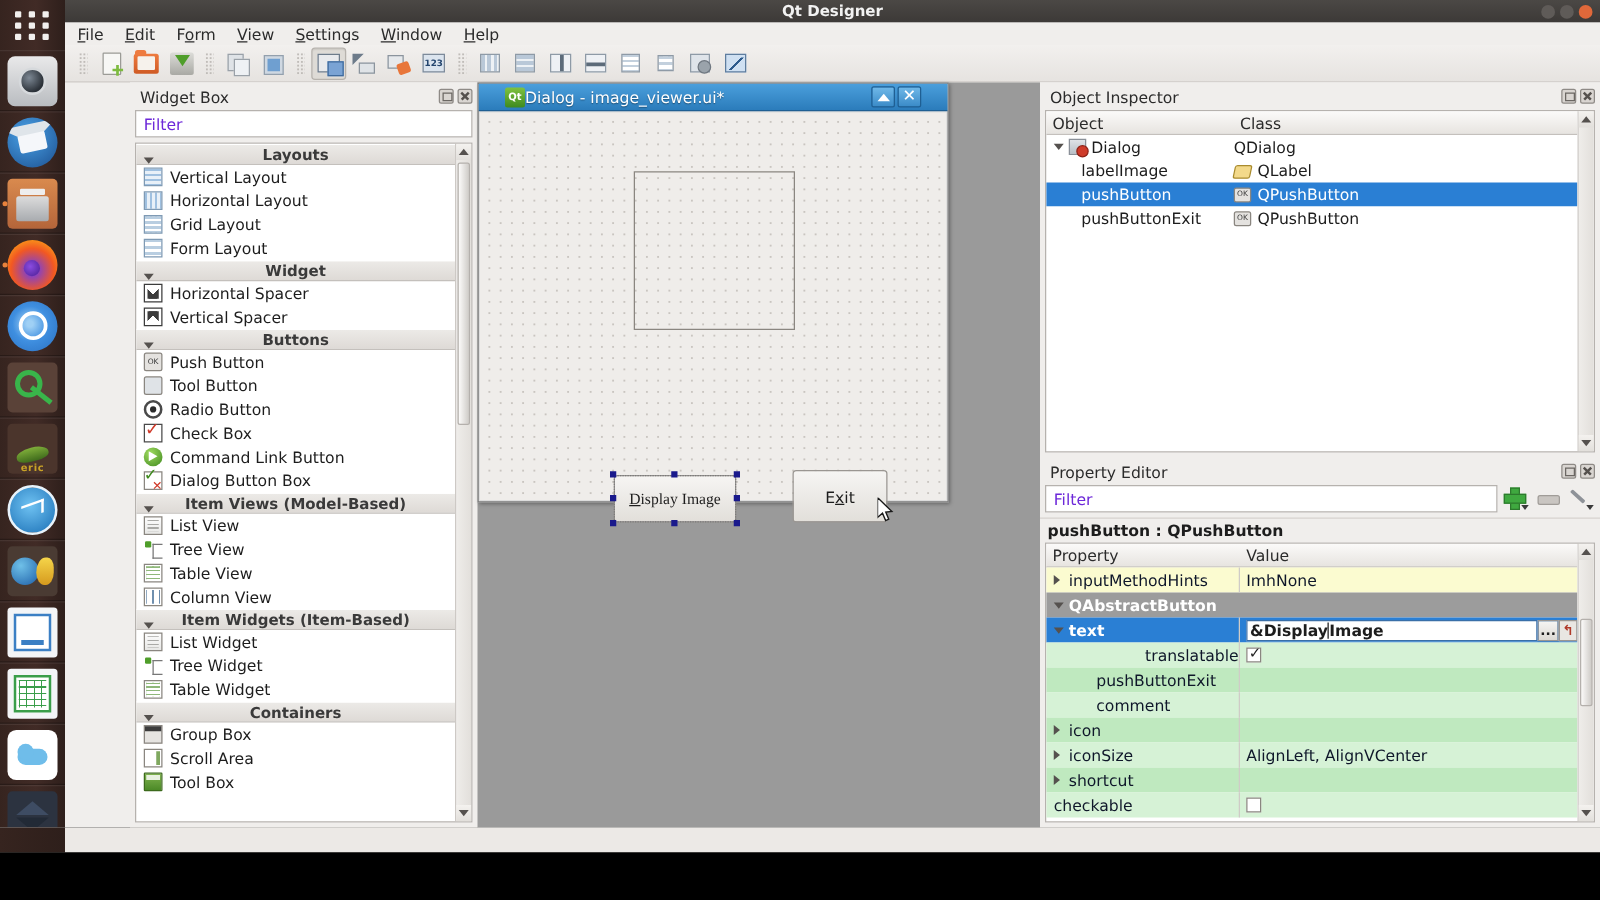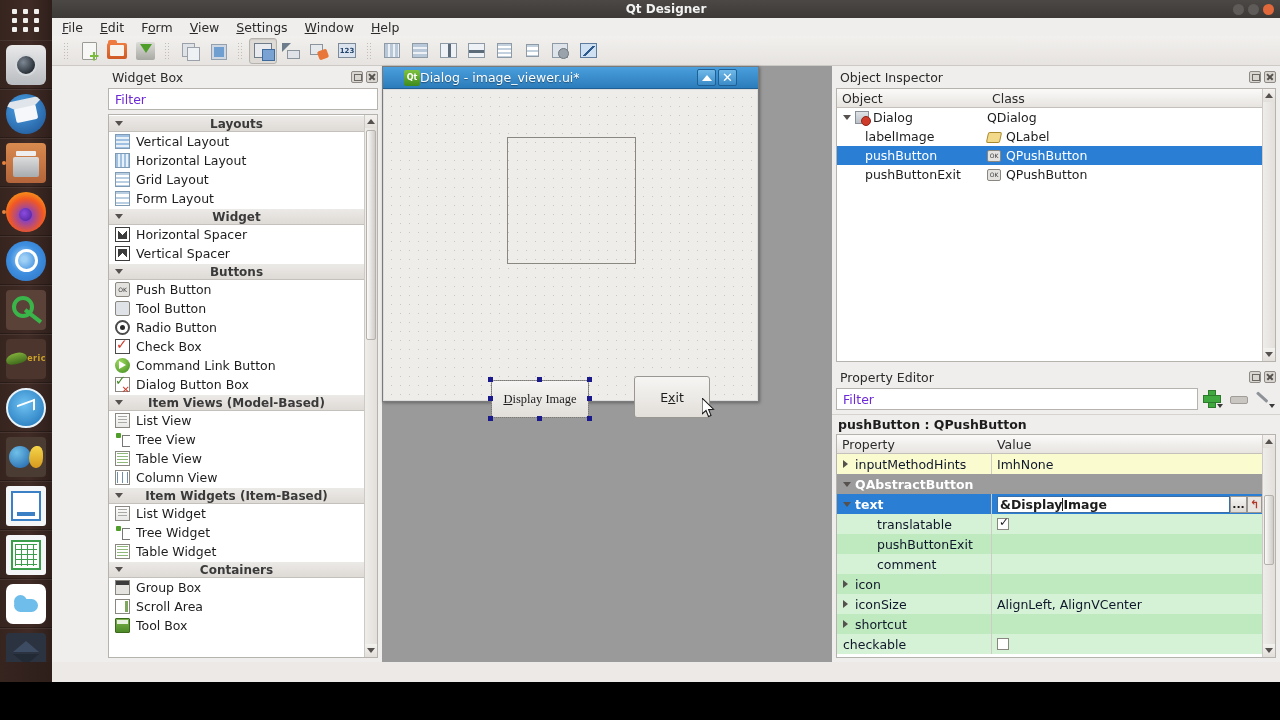"Layouts" .wb-cat { align-items: center -> flex-end }
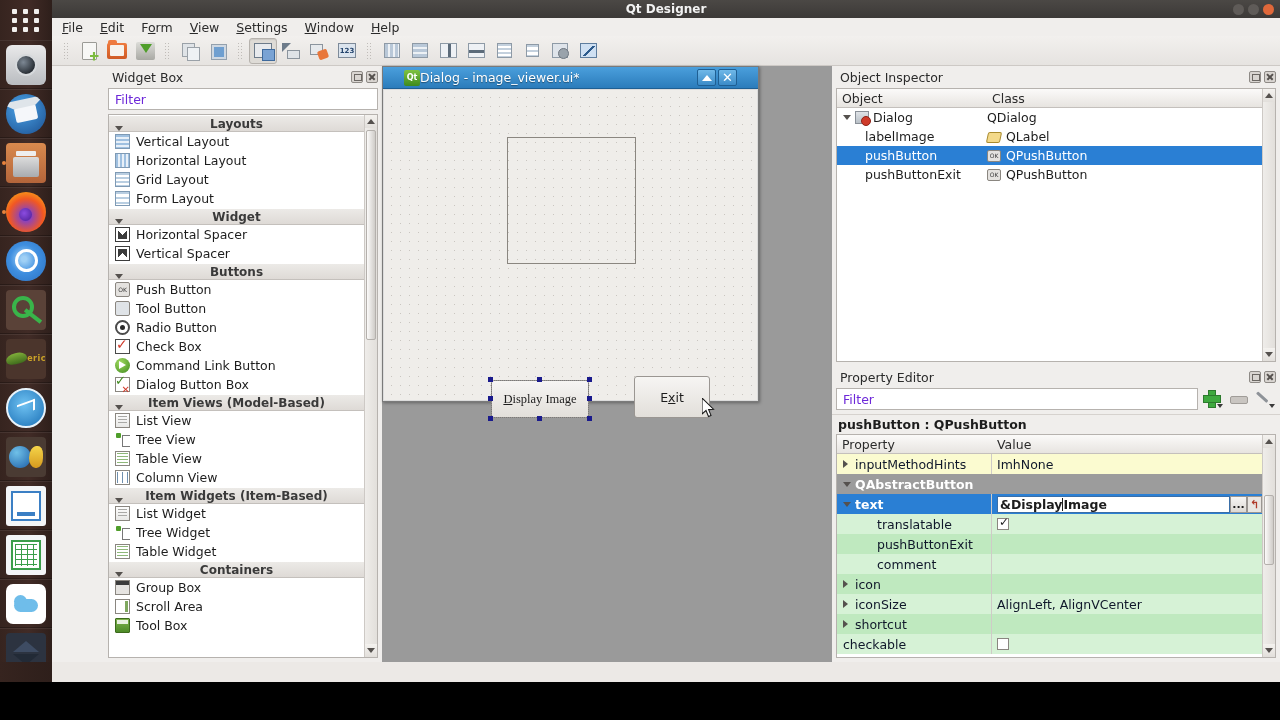"eric" .ic-eric { flex-direction: none -> column }
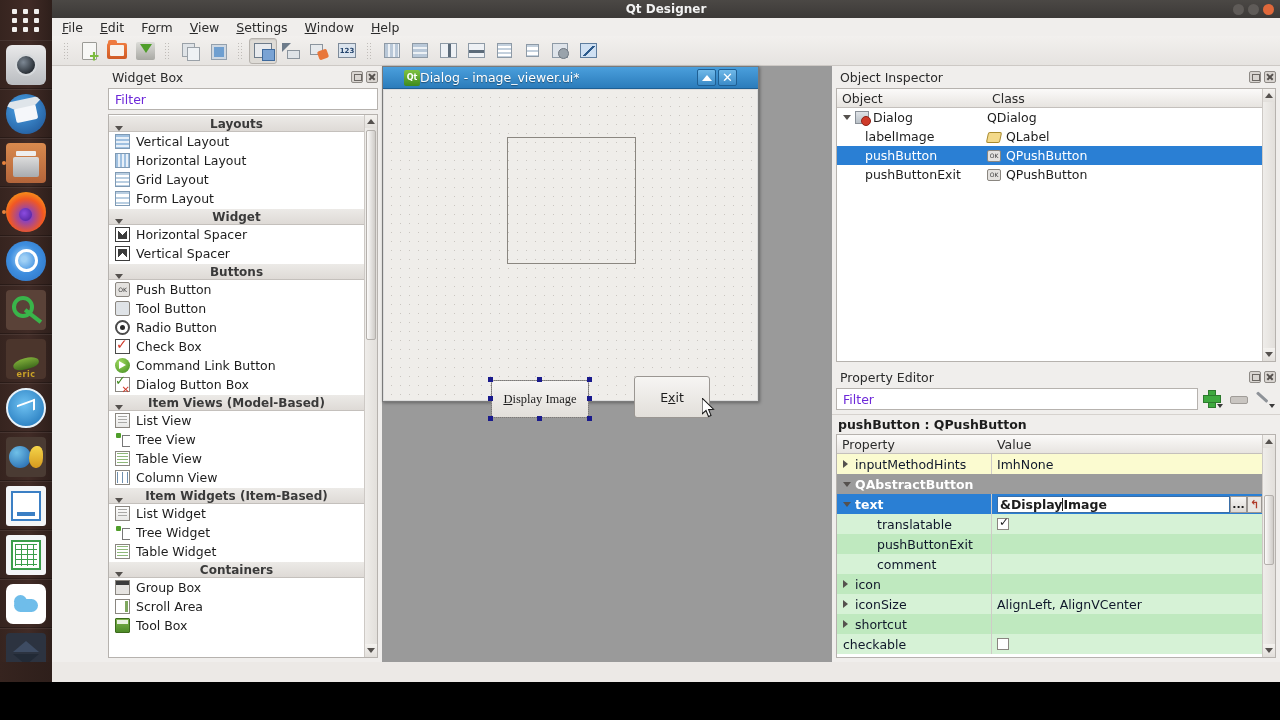"translatable" div.c1 { justify-content: none -> flex-end; padding-left: 40px -> 60px }
